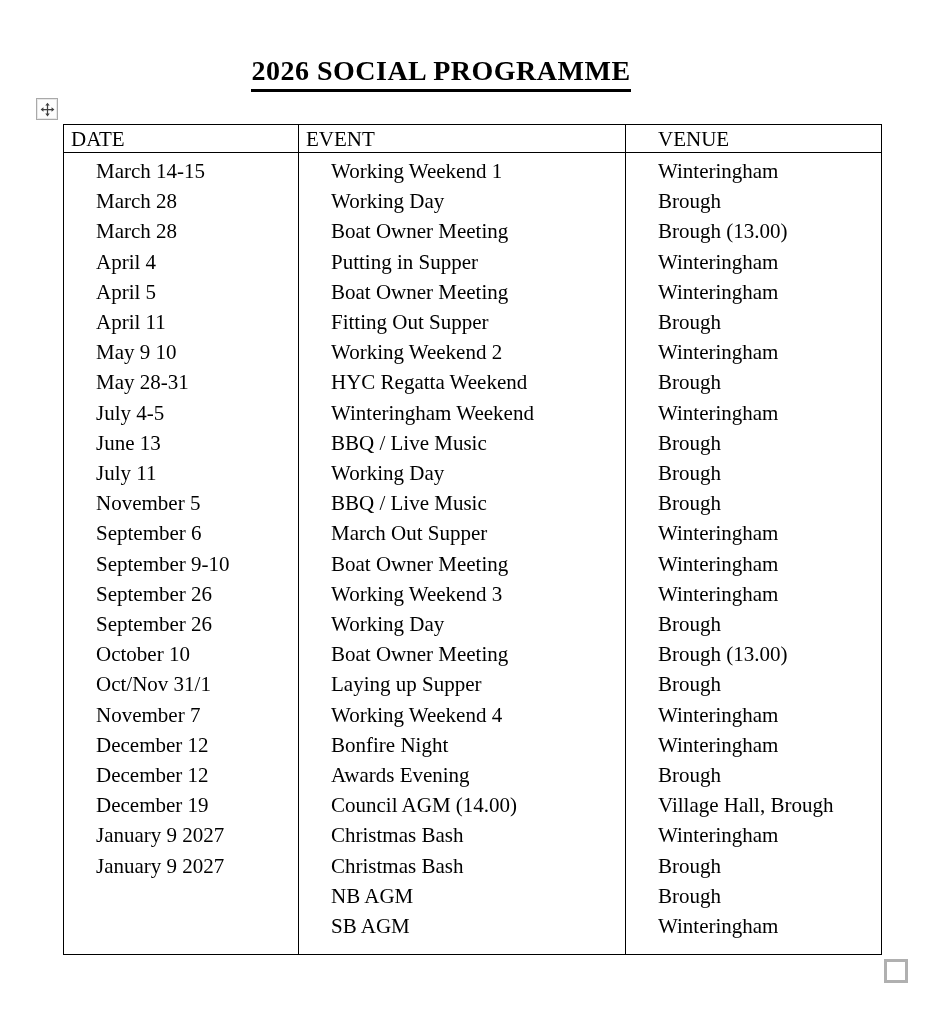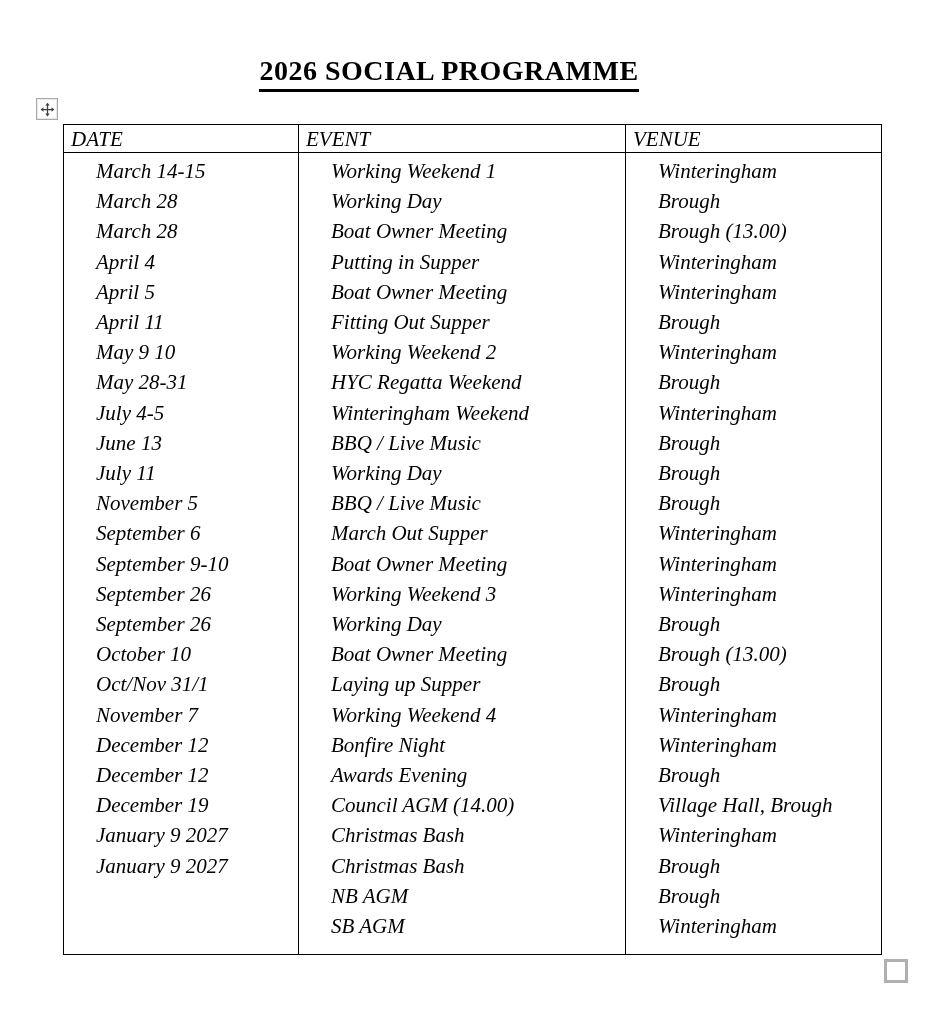"2026 SOCIAL PROGRAMME" .title-wrap { left: 8px -> 0 }
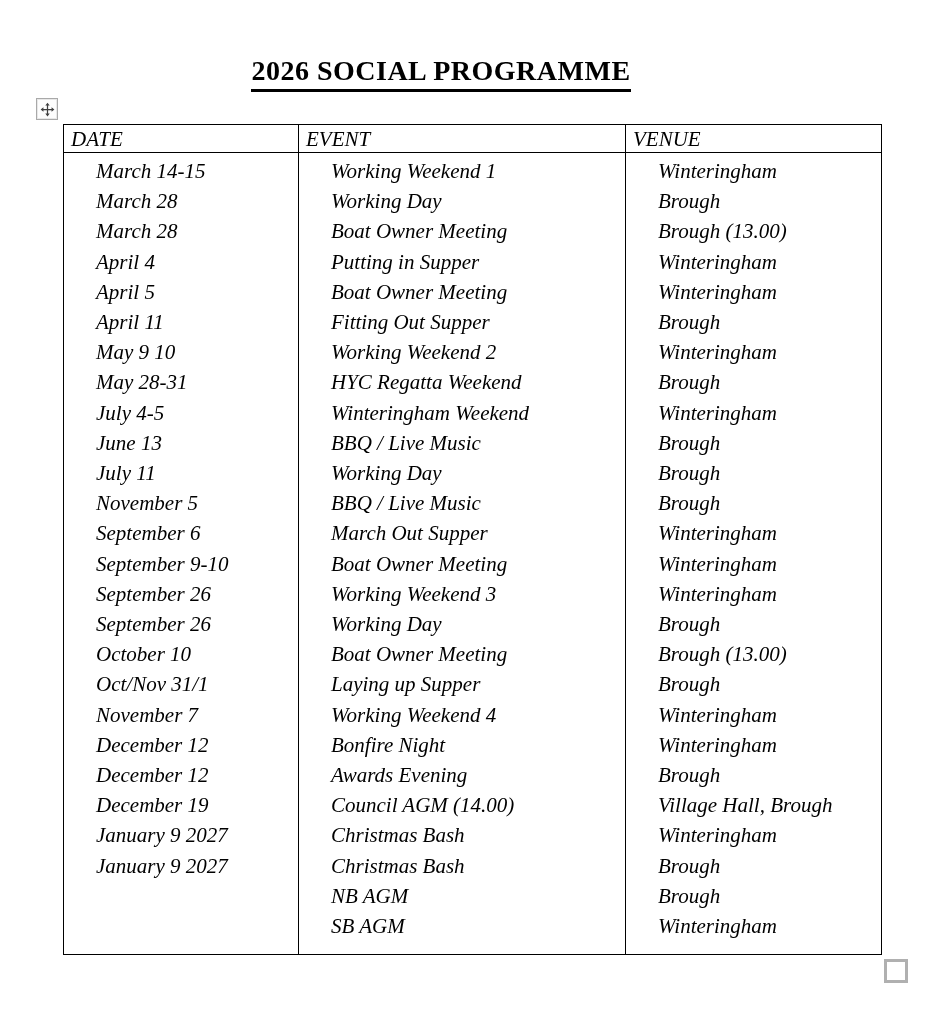"DATE" .prog-table { font-style: italic -> none }
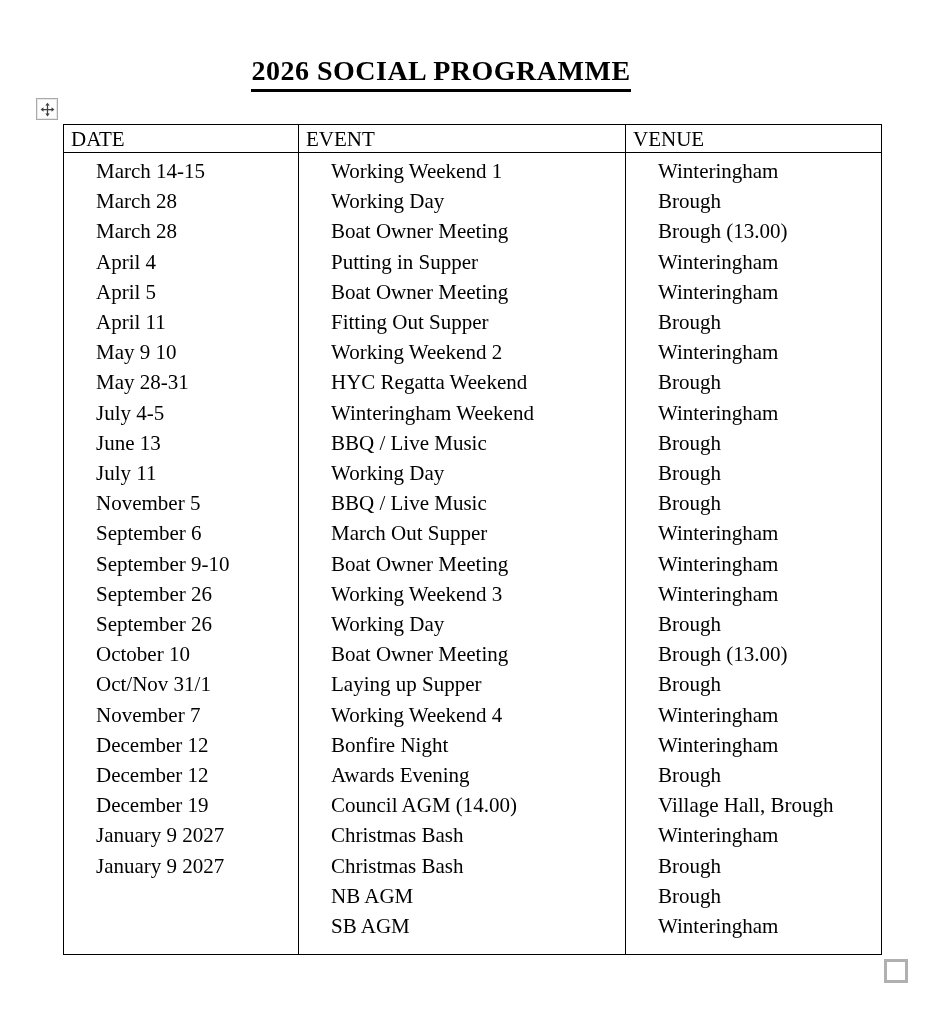"VENUE" .hdr-cell:last-child { margin-left: none -> 25px }
